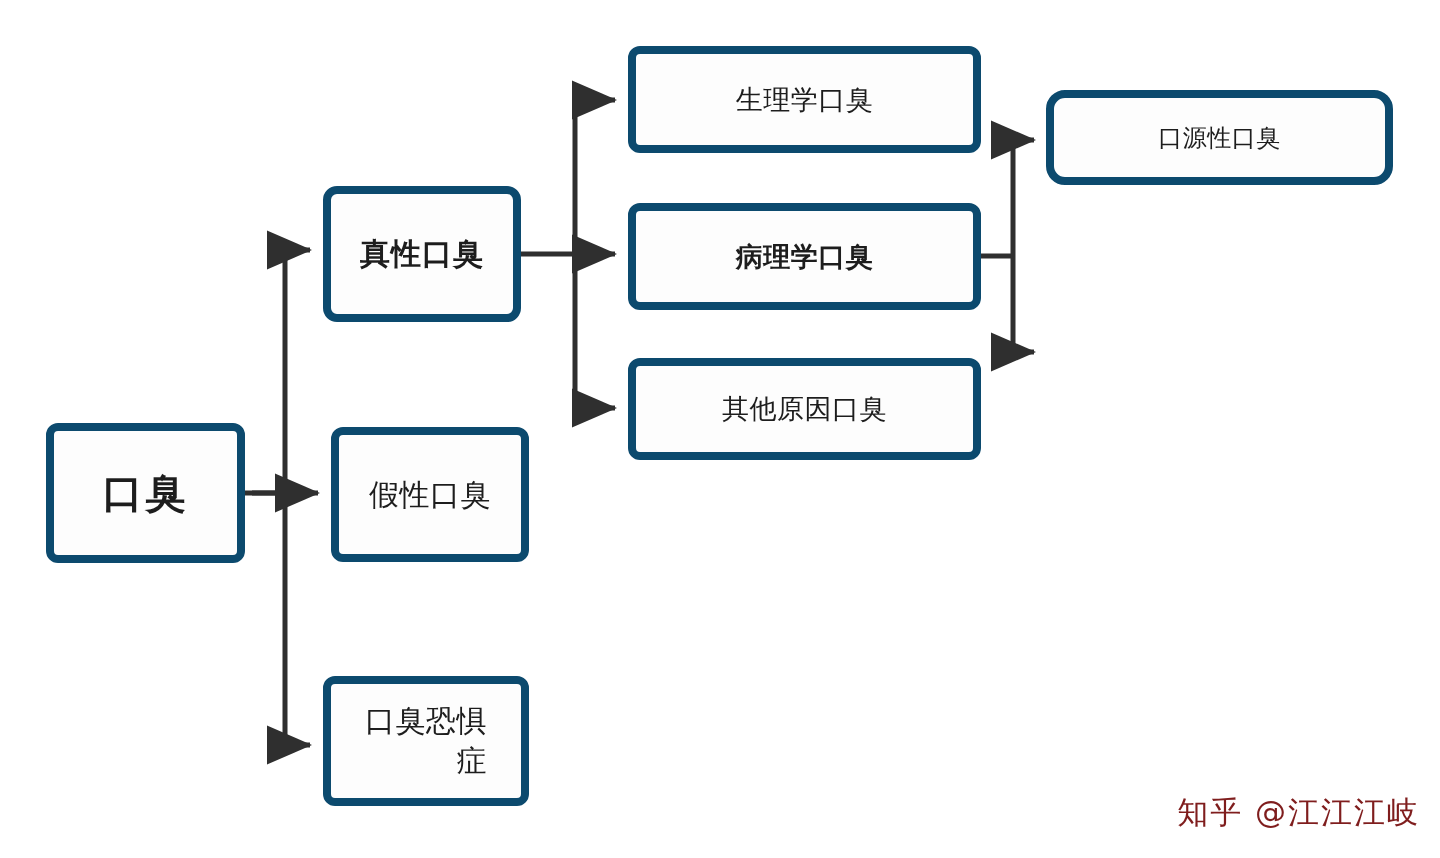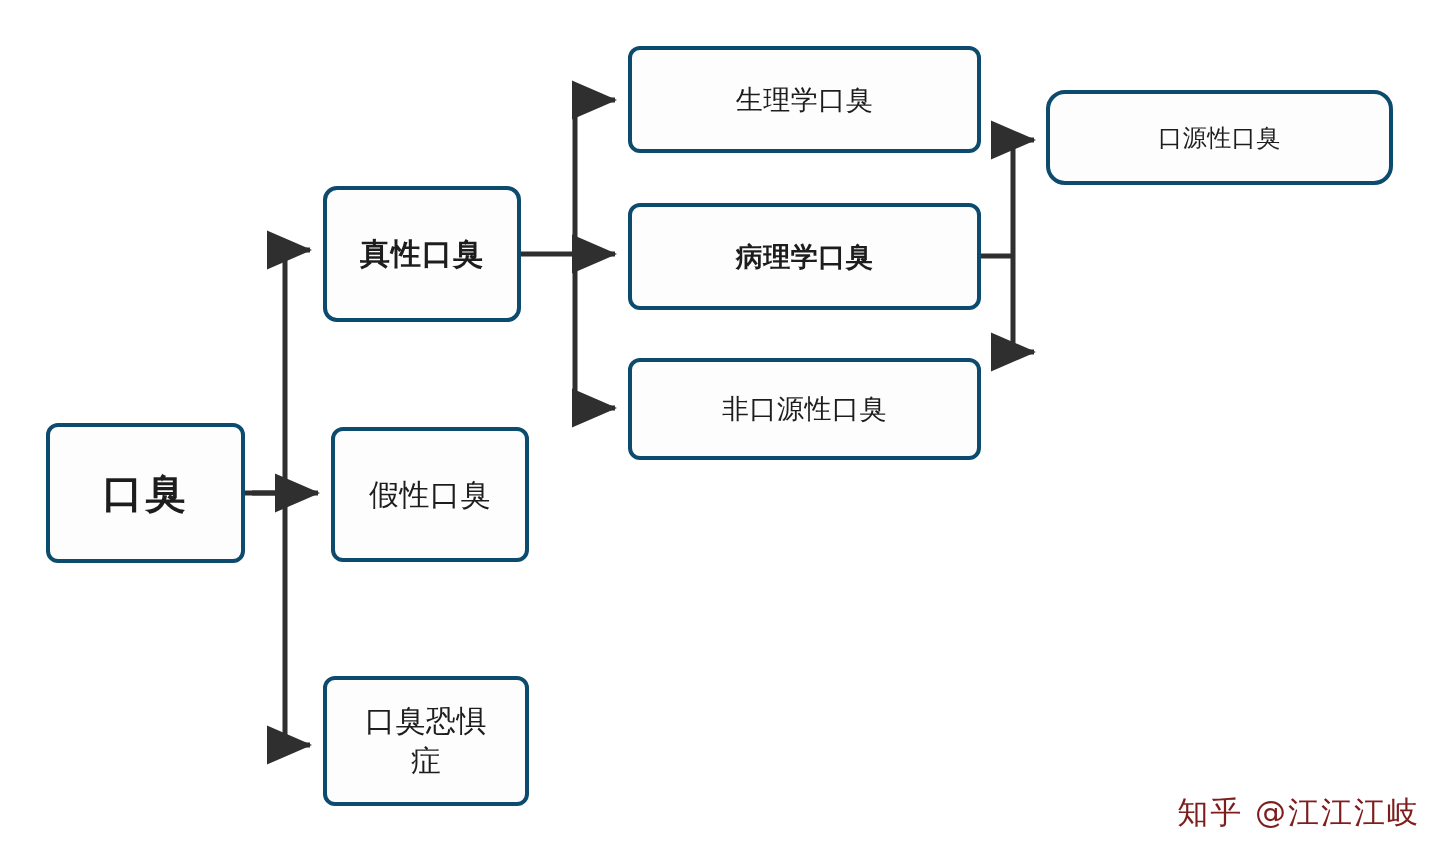"生理学口臭" .node { border: 4px solid #0c4a6e -> 8px solid #0c4a6e; text-align: center -> right }
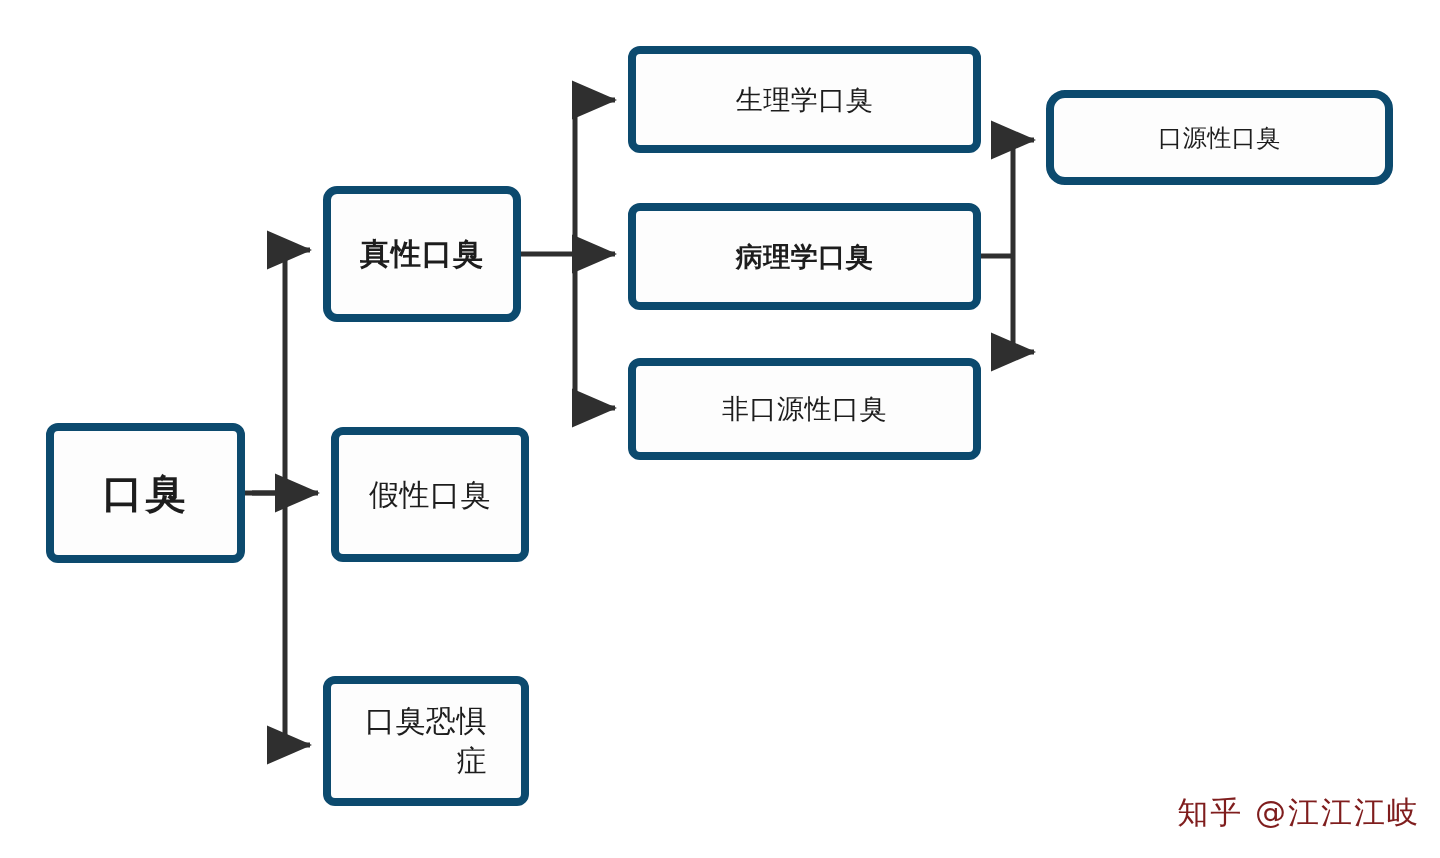"非口源性口臭" span.node-label { text: 非口源性 -> 其他原因 }
